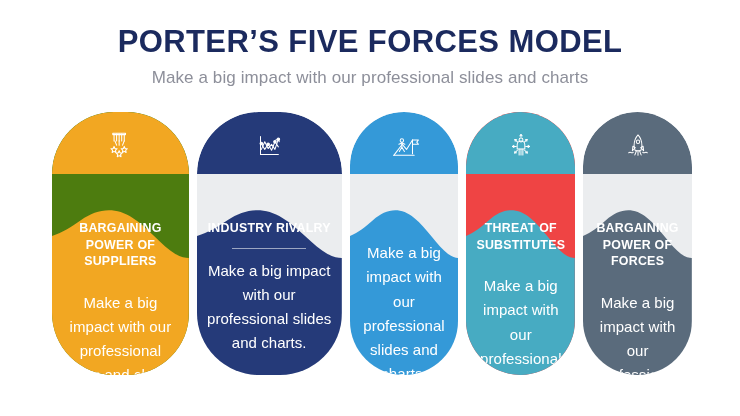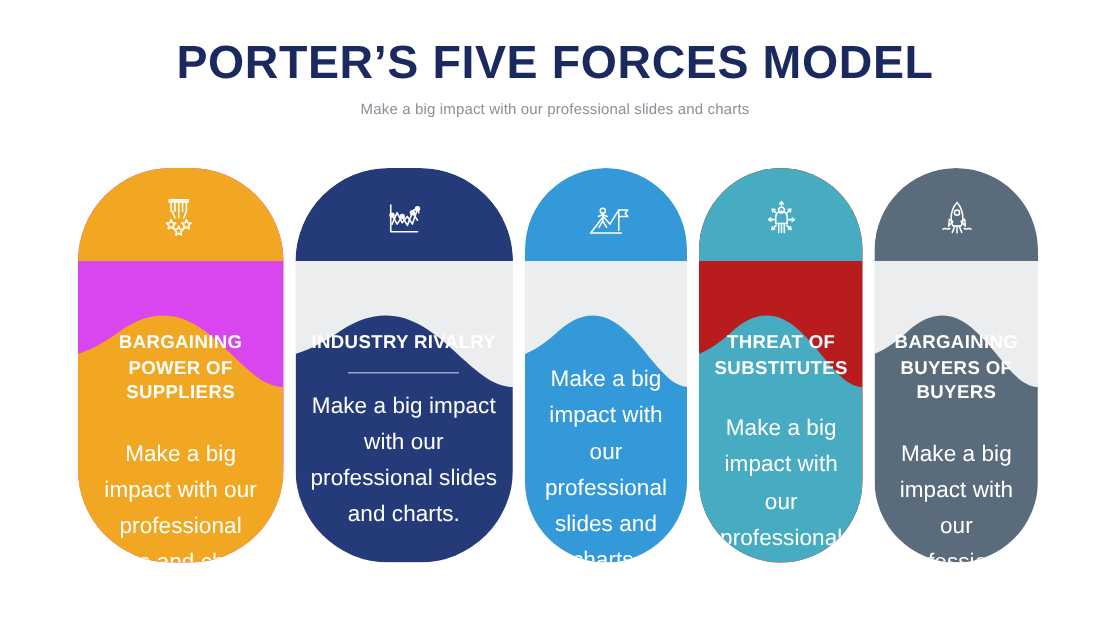"Make a big impact with our professional slides and charts" .subtitle { font-size: 10px -> 17px }
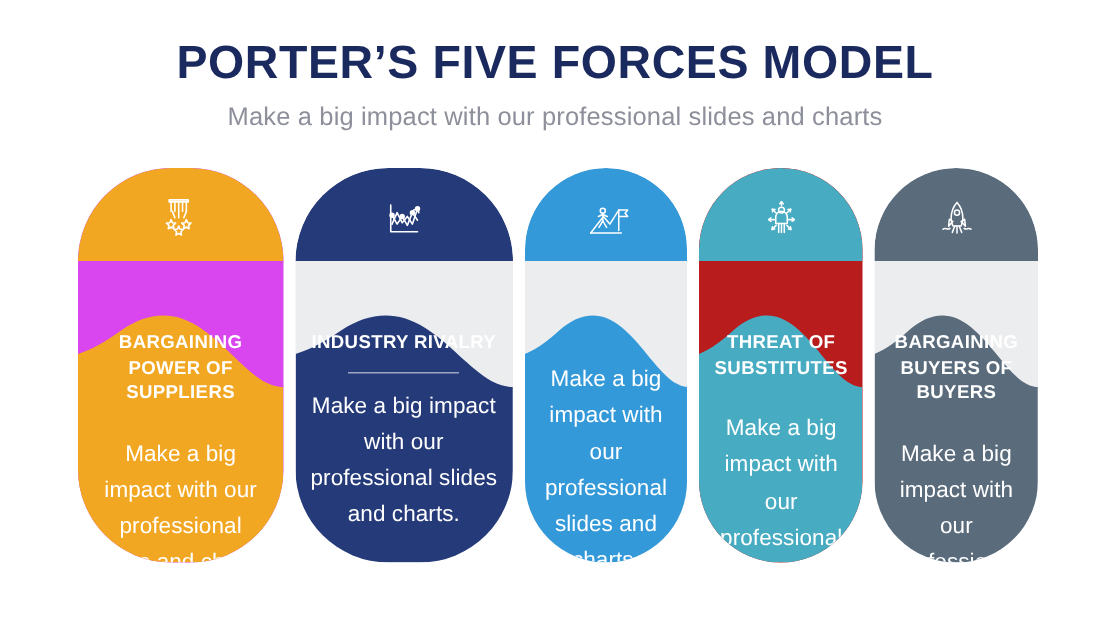"BARGAINING POWER OF SUPPLIERS" div.col { background: #d946ef -> #4d7c0f }
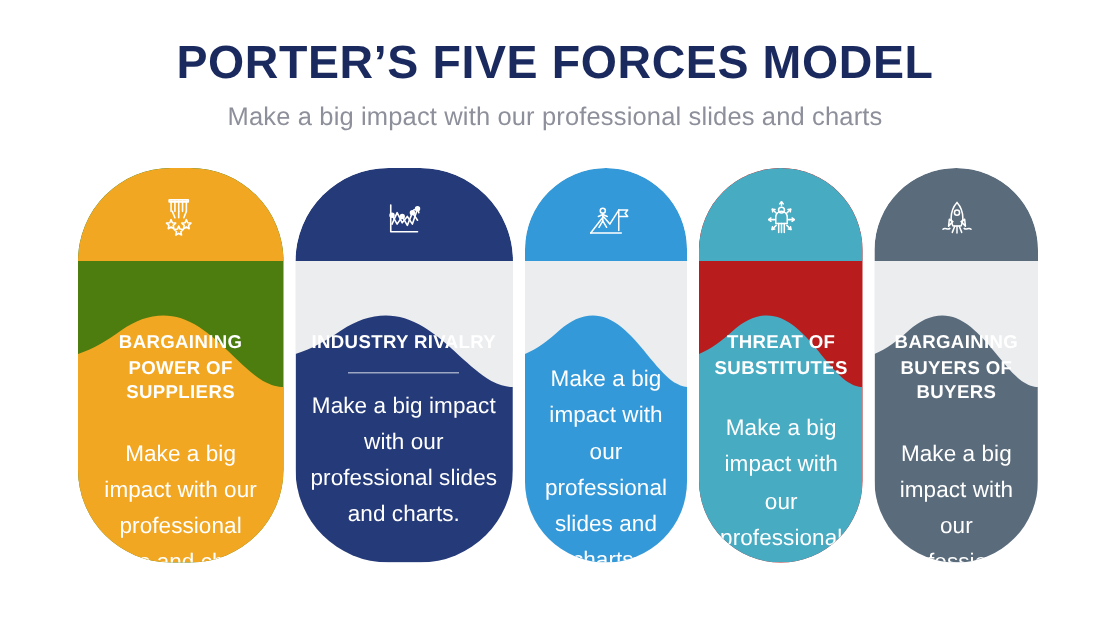"THREAT OF SUBSTITUTES" div.col { background: #b91c1c -> #ef4444 }
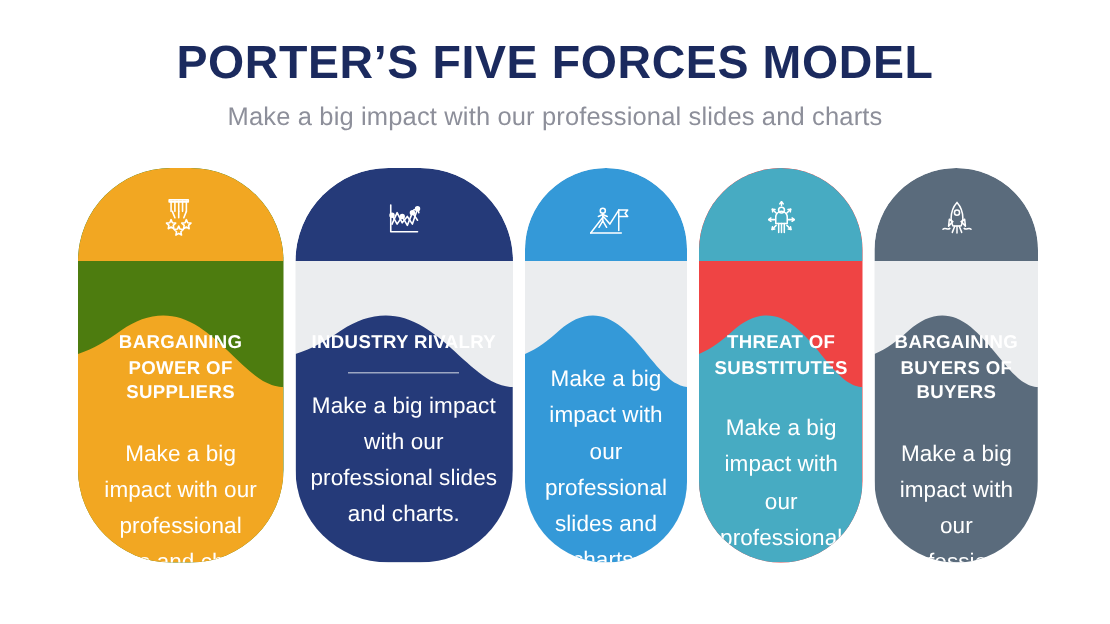"BARGAINING BUYERS OF BUYERS" div.col-title { text: BUYERS OF BUYERS -> POWER OF FORCES }
